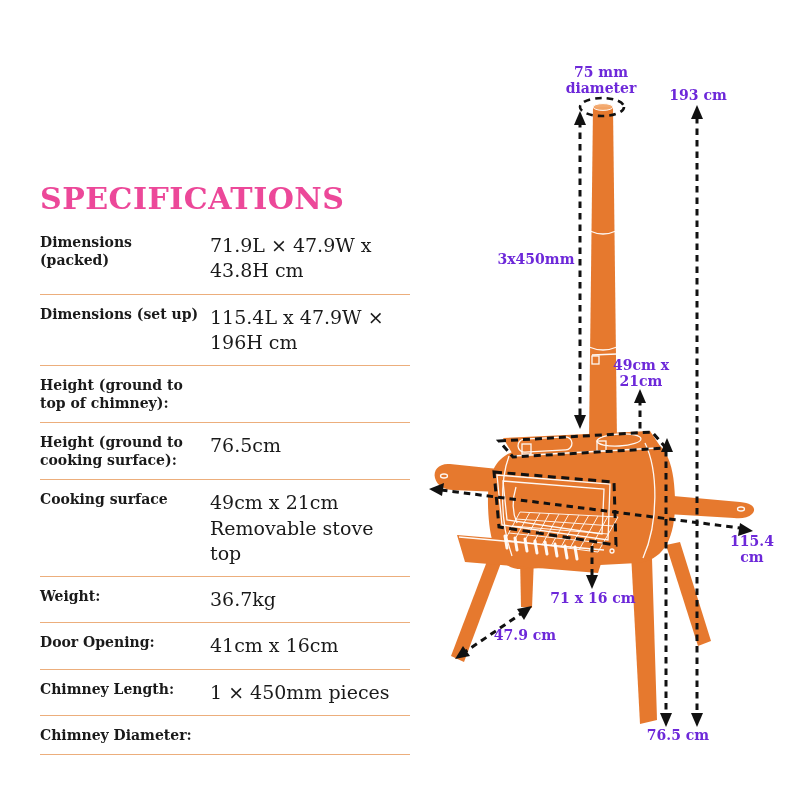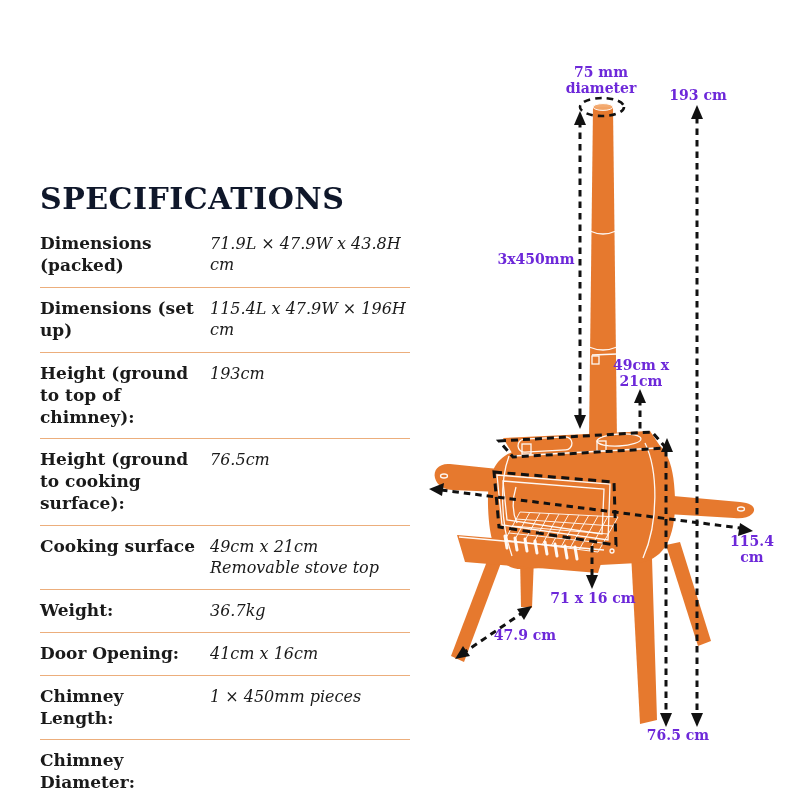"SPECIFICATIONS" .spec-title { color: #0f172a -> #ec4899 }
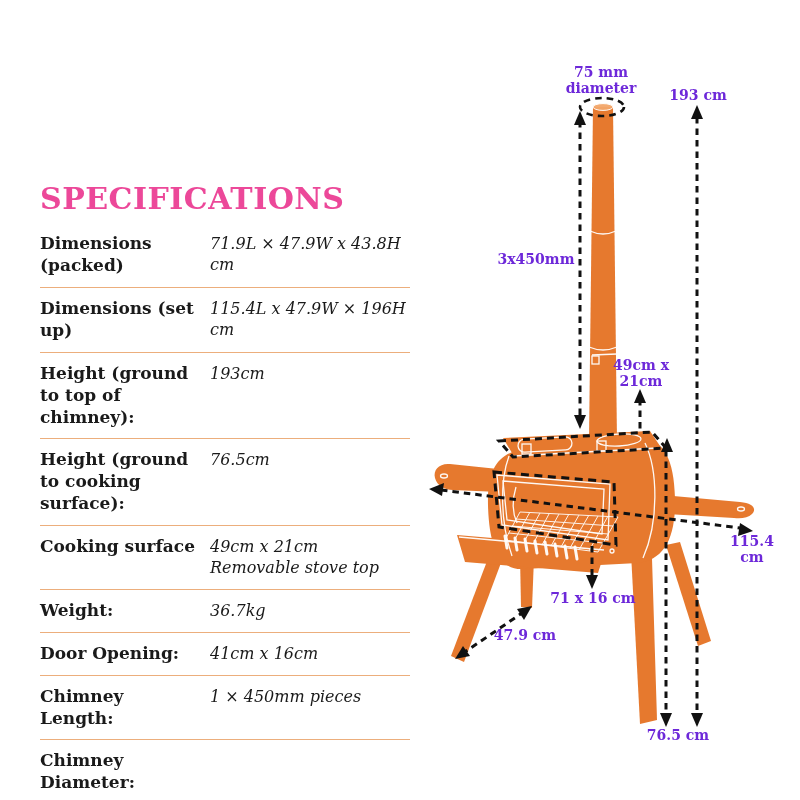"Dimensions (packed)" .spec-label { font-size: 17px -> 14px }
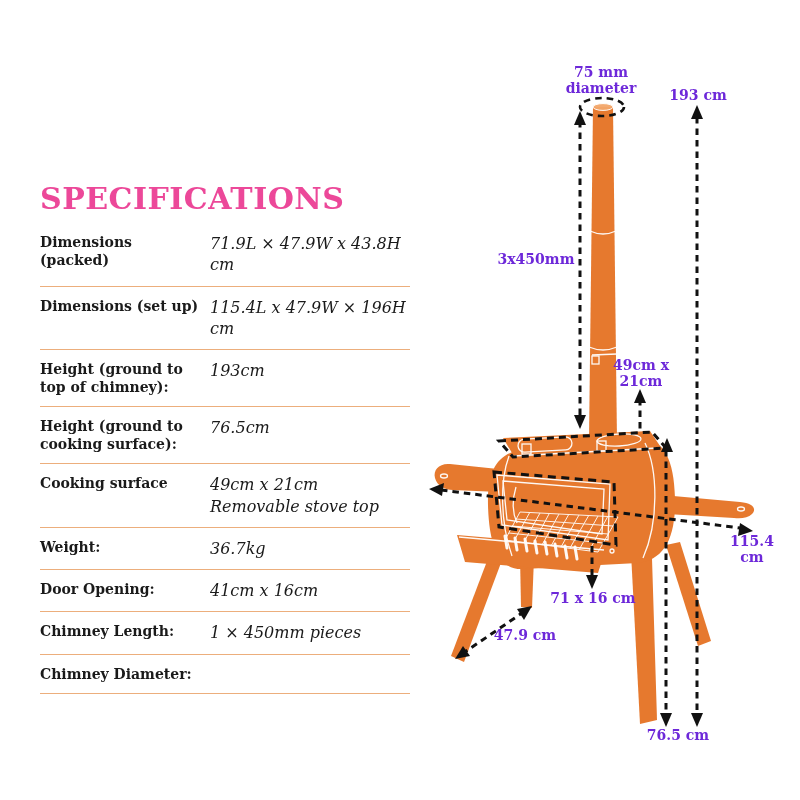"71.9L × 47.9W x 43.8H" .spec-value { font-size: 16px -> 19px; font-style: italic -> none }
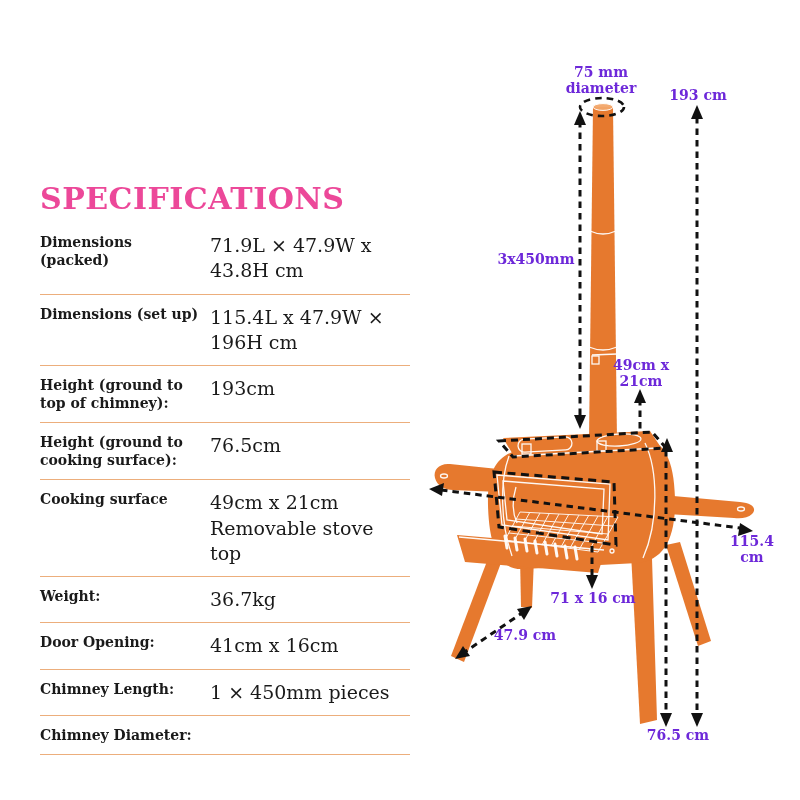"193cm" div.spec-value { html: <div>193cm</div> -> none }
